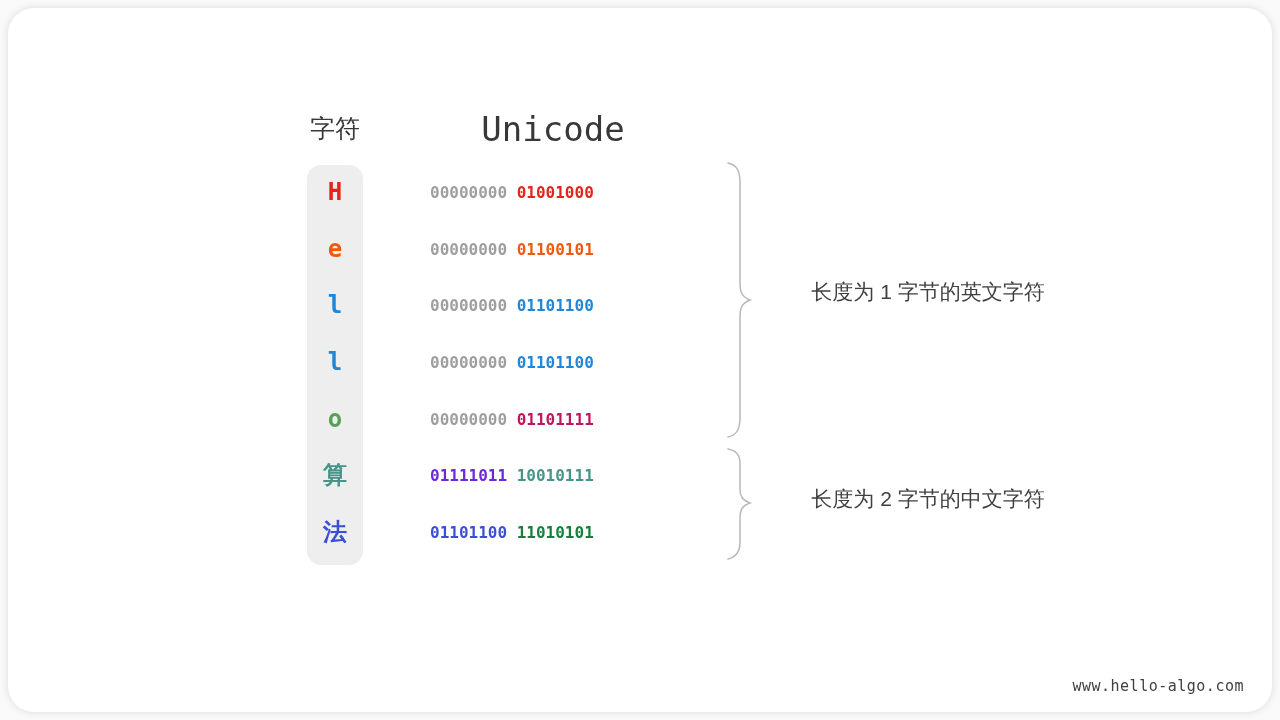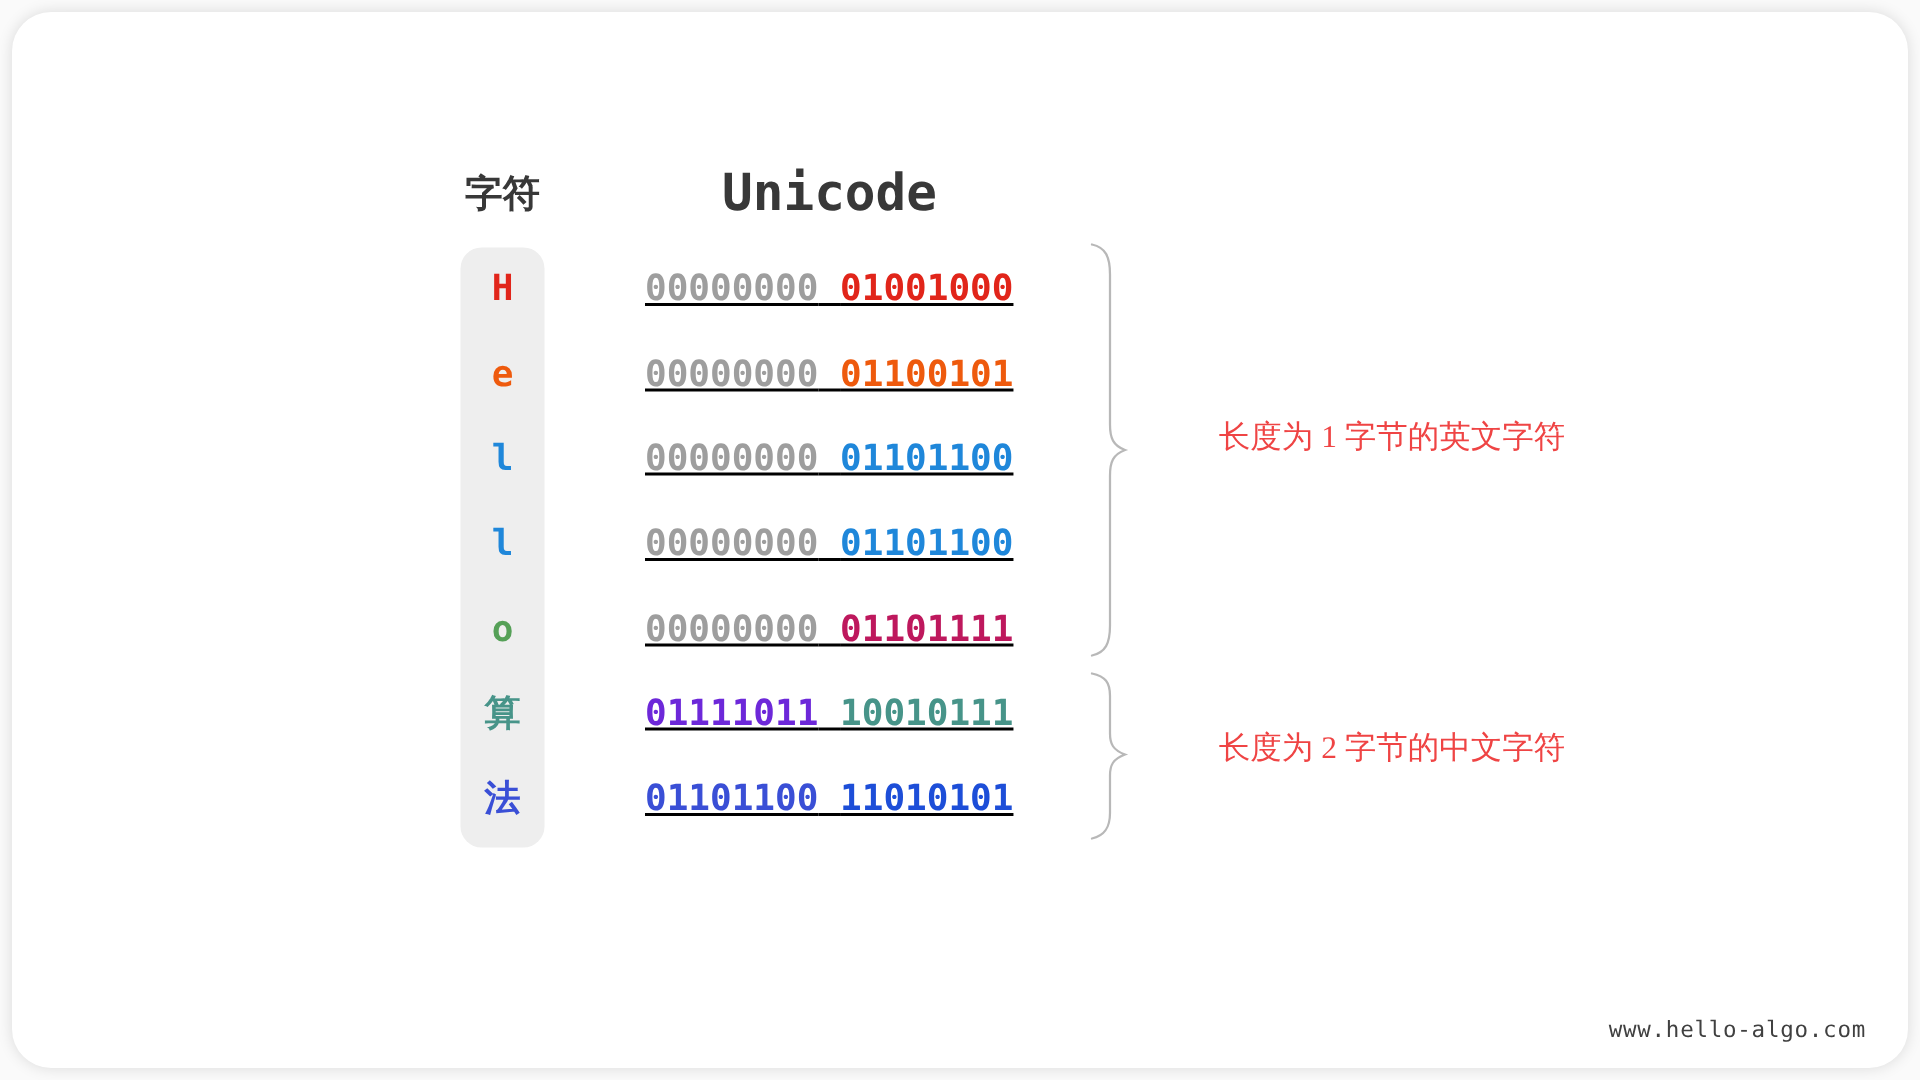"字符" .col-header { font-weight: bold -> normal }
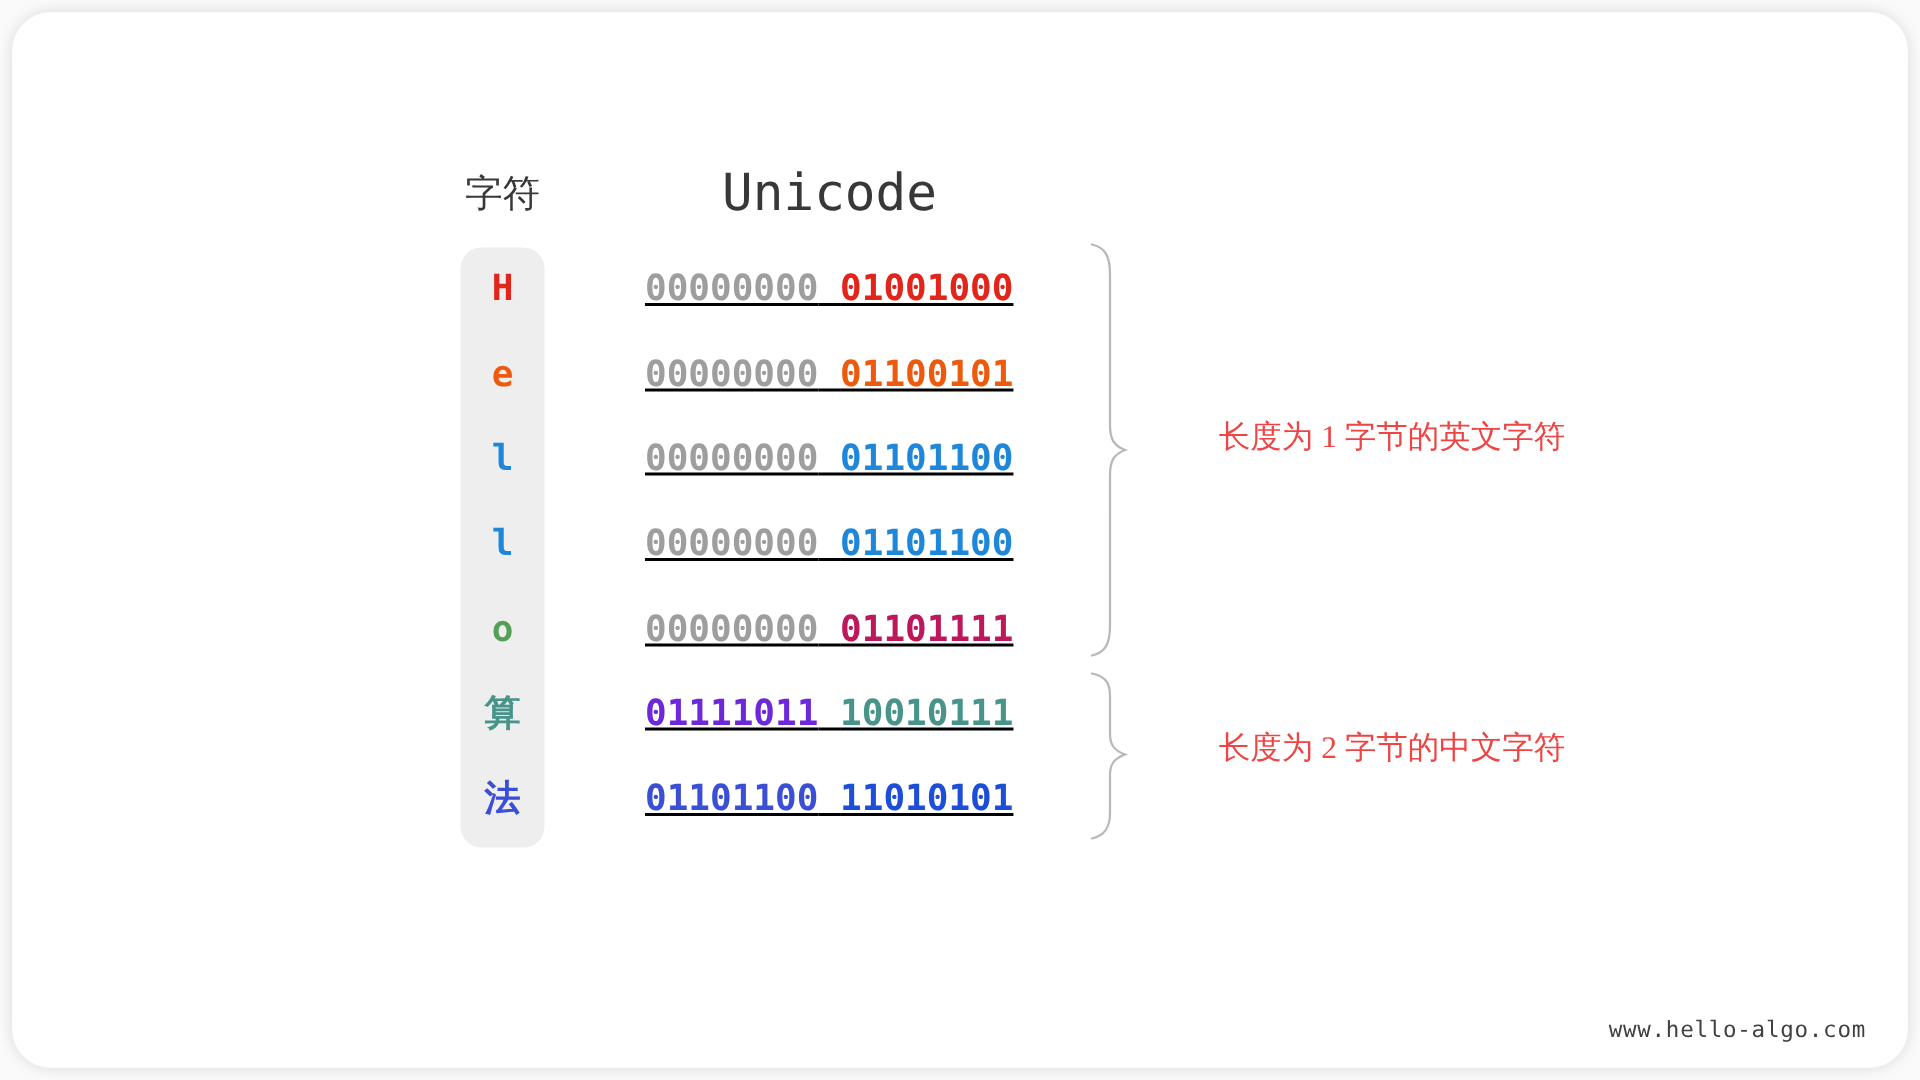"00000000 01001000" .row .binary { font-size: 24px -> 16px; text-decoration: underline -> none }
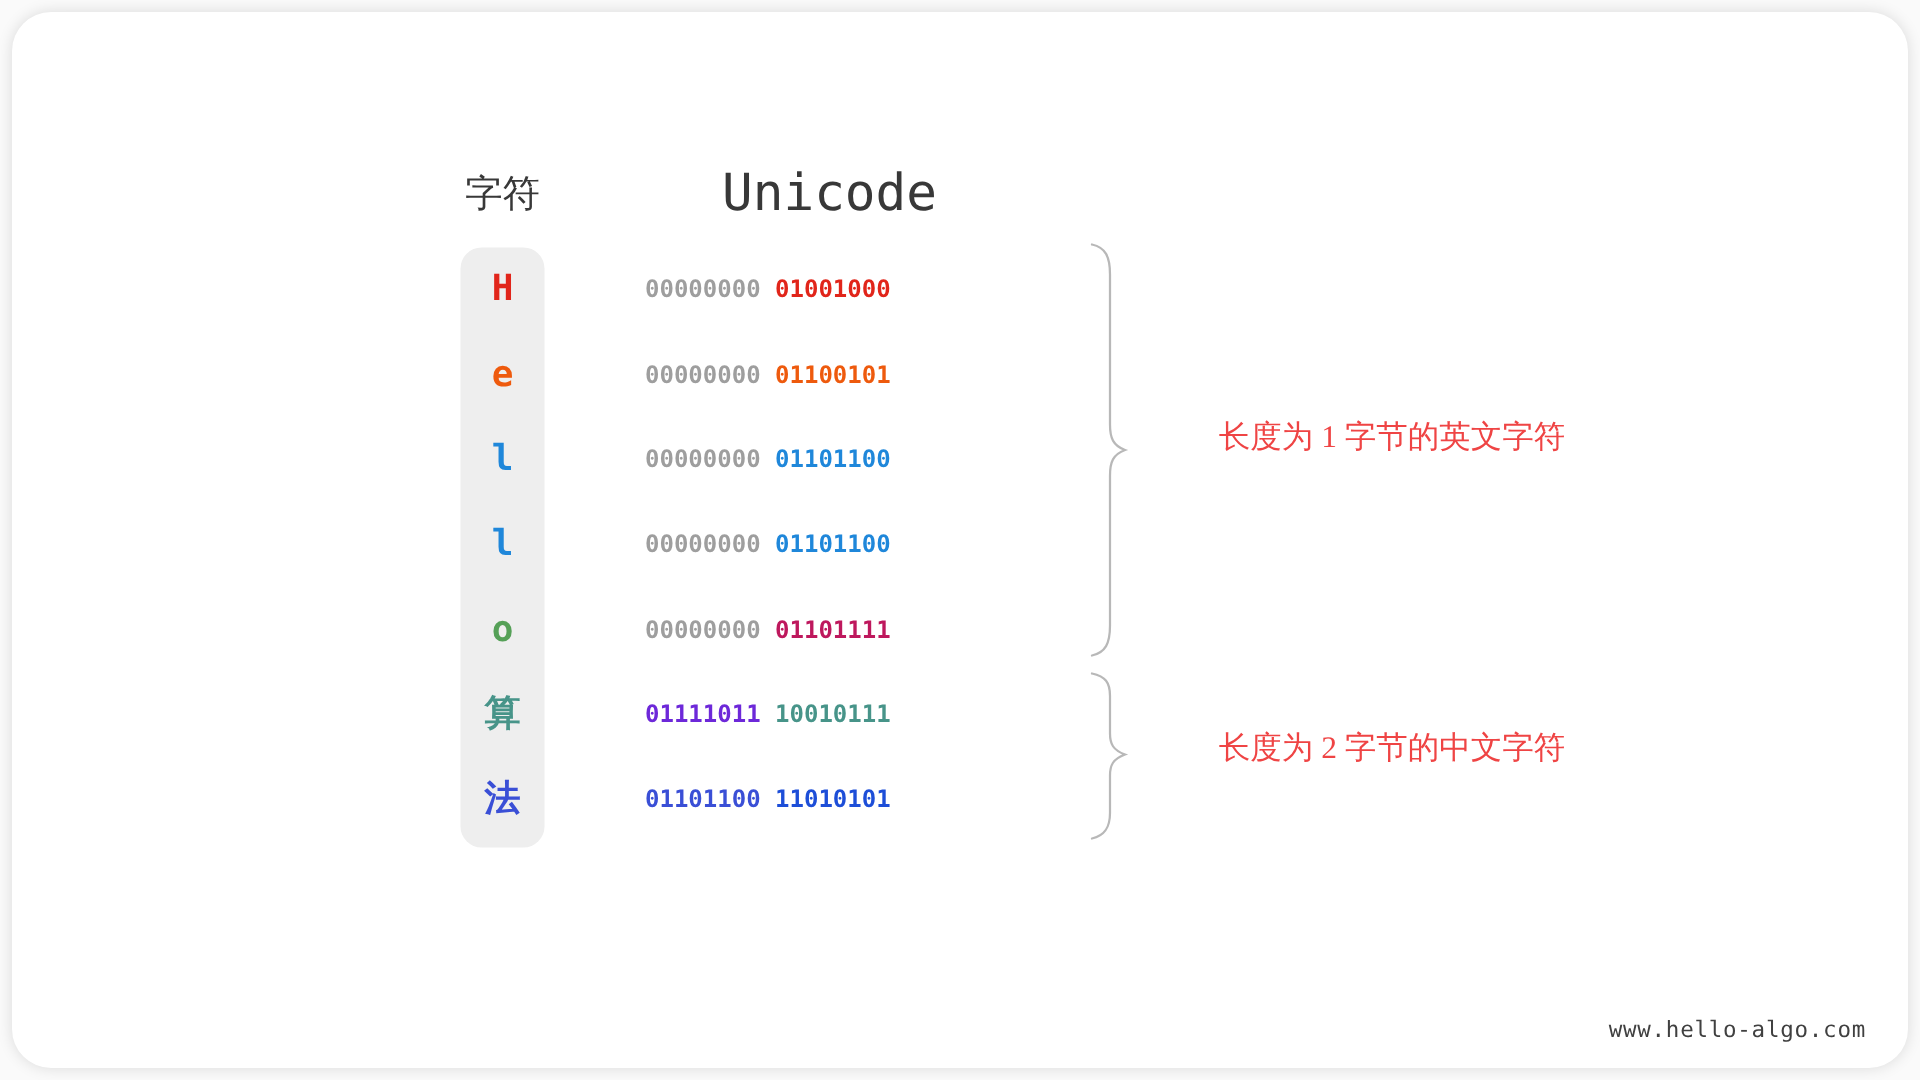"长度为 1 字节的英文字符" .annotation { color: #ef4444 -> #404040; font-family: Liberation Serif, serif -> Liberation Sans, sans-serif }
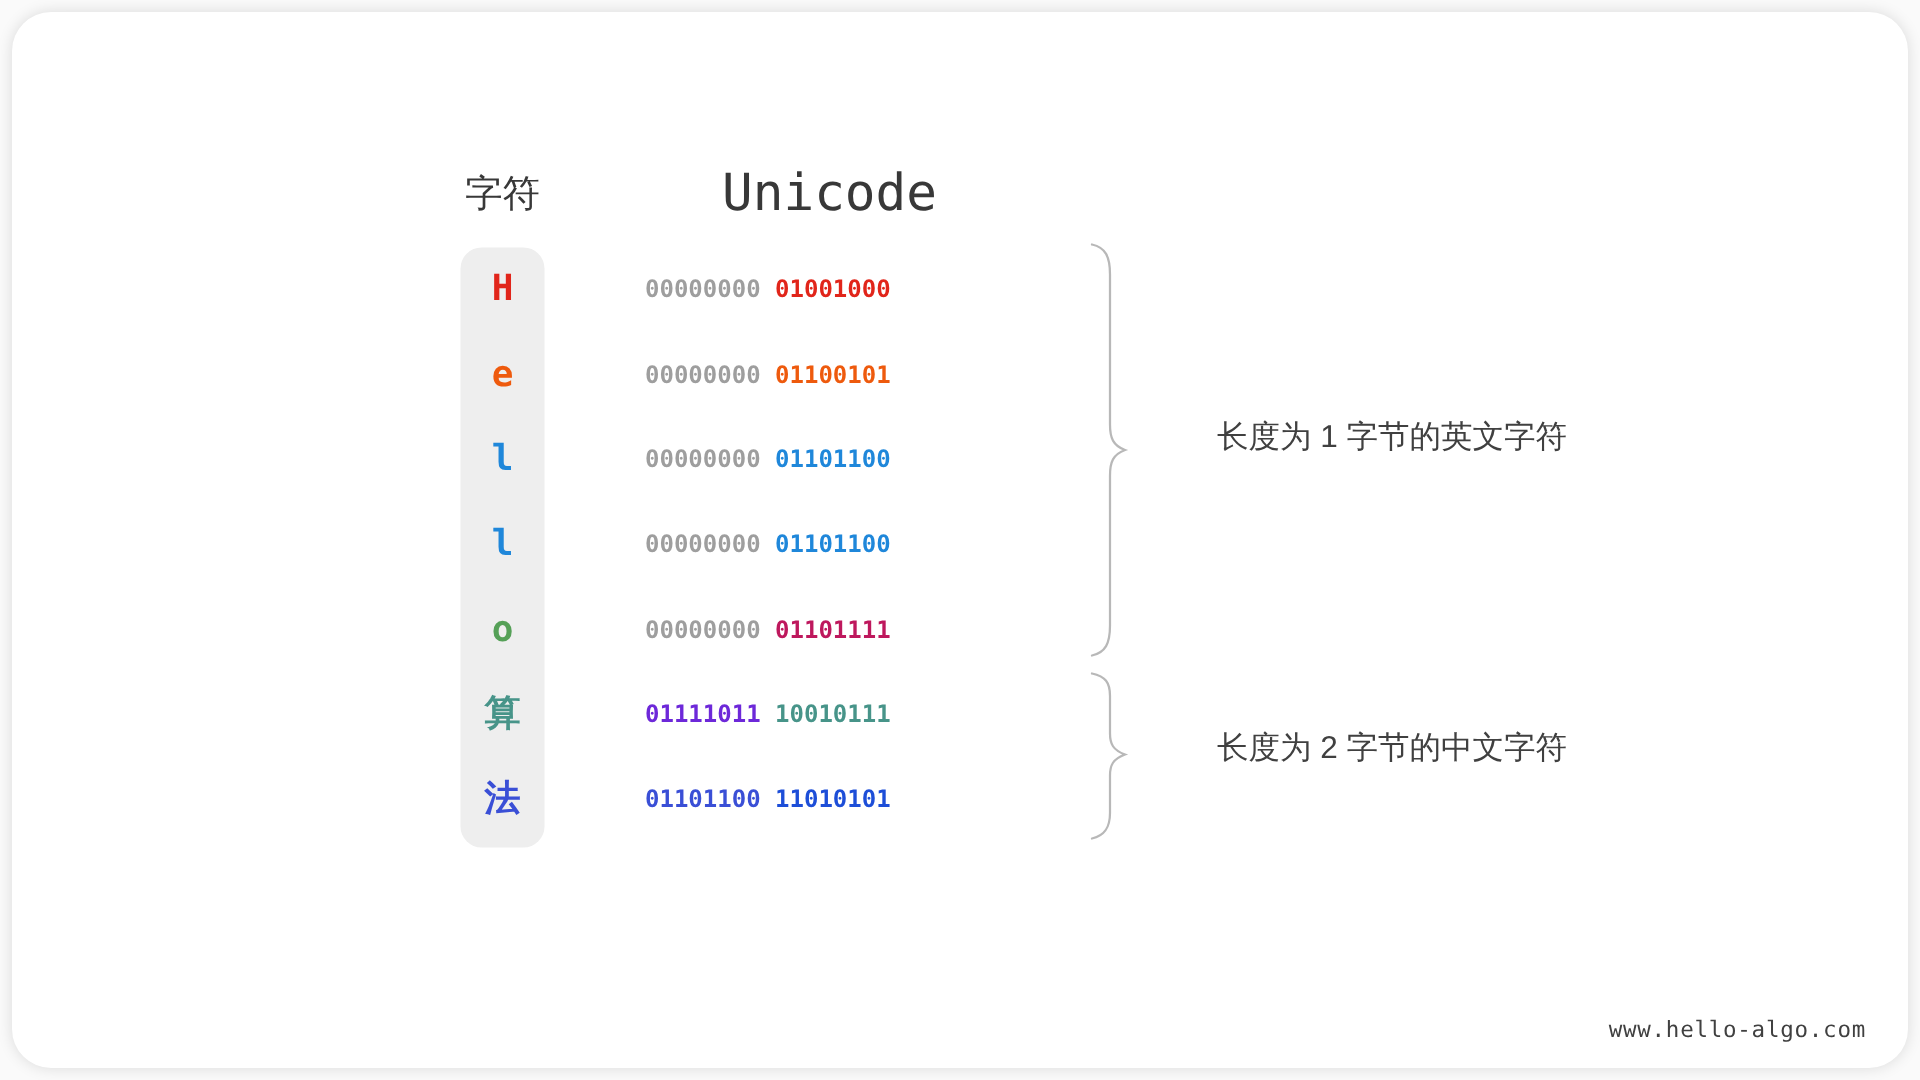"11010101" span { color: #1d4ed8 -> #15803d }
